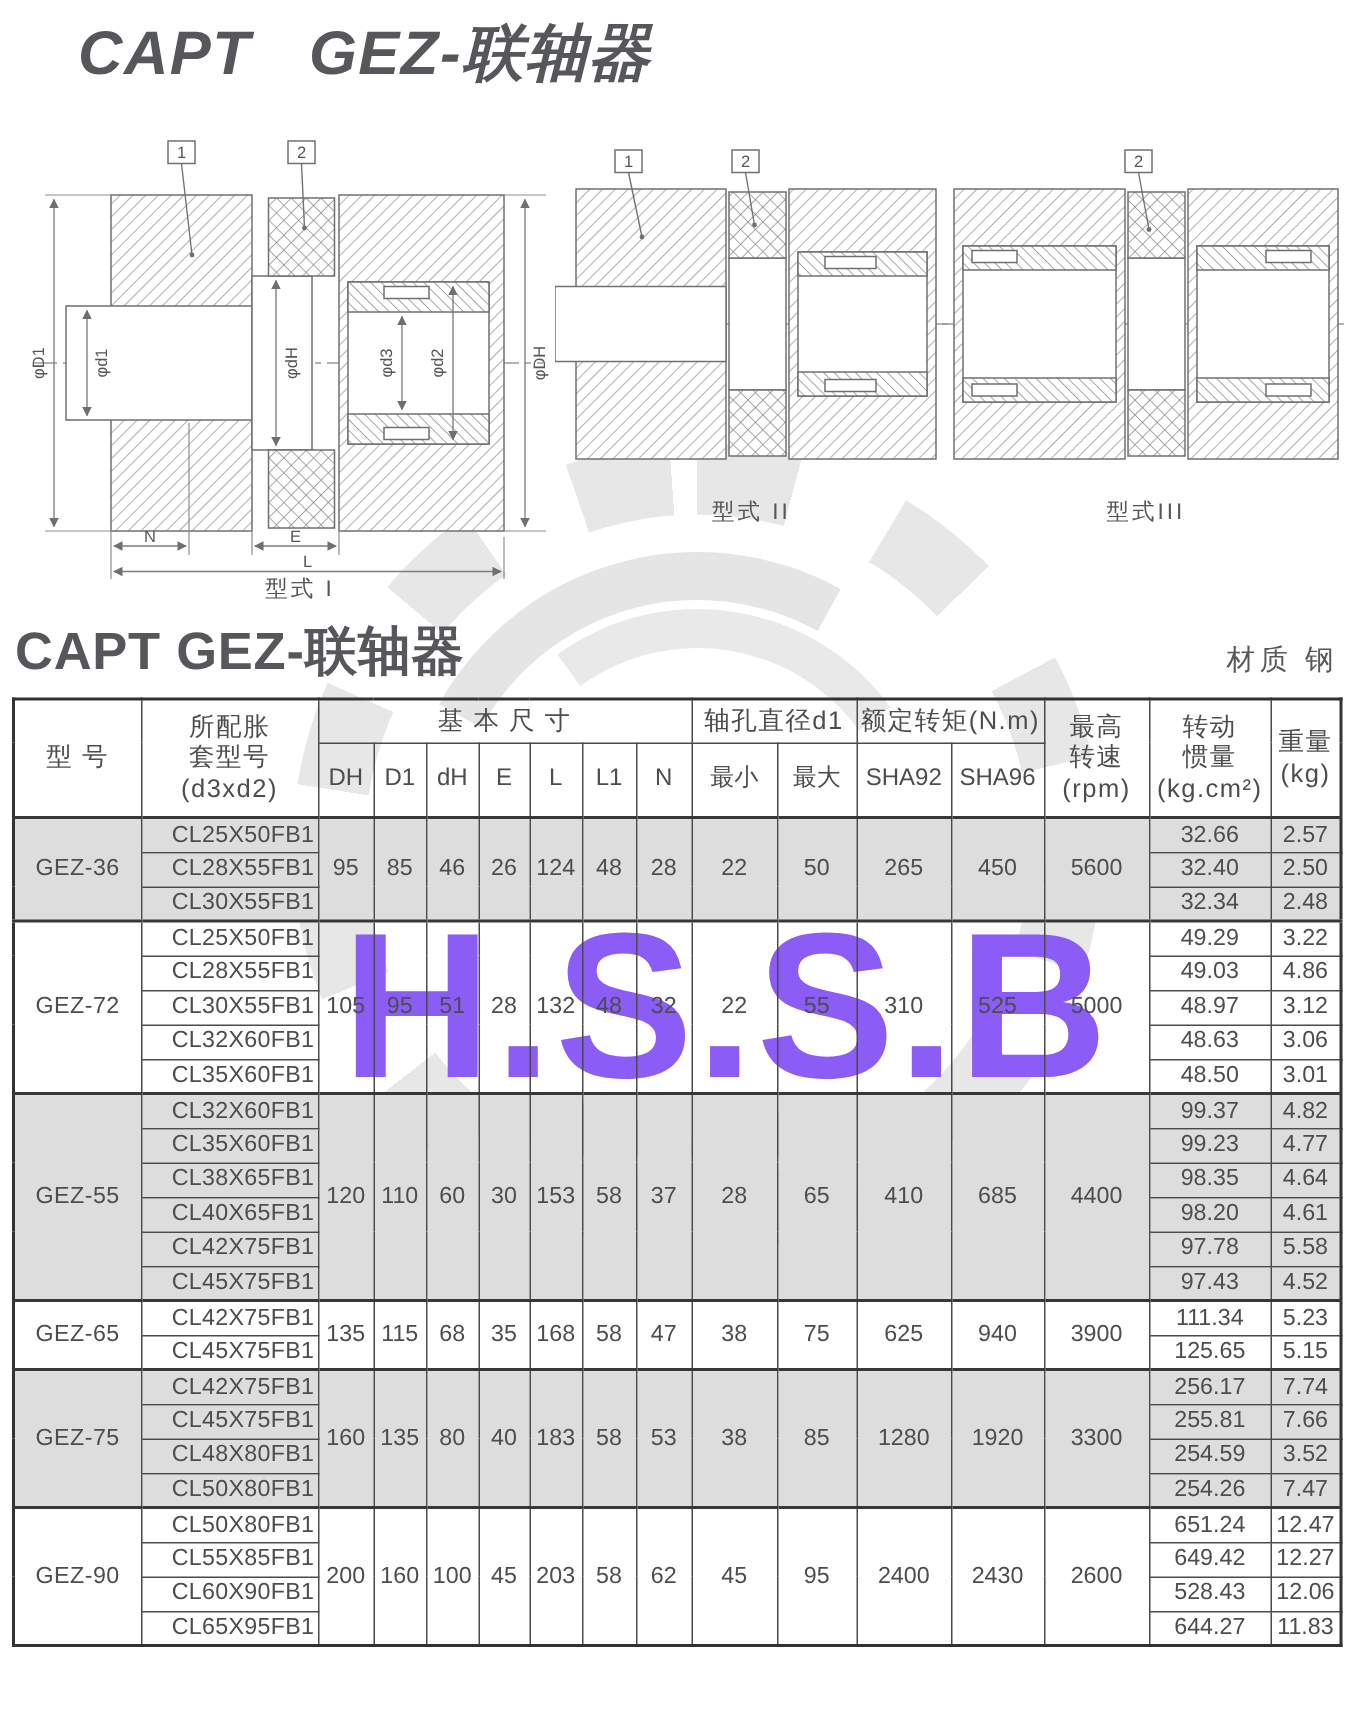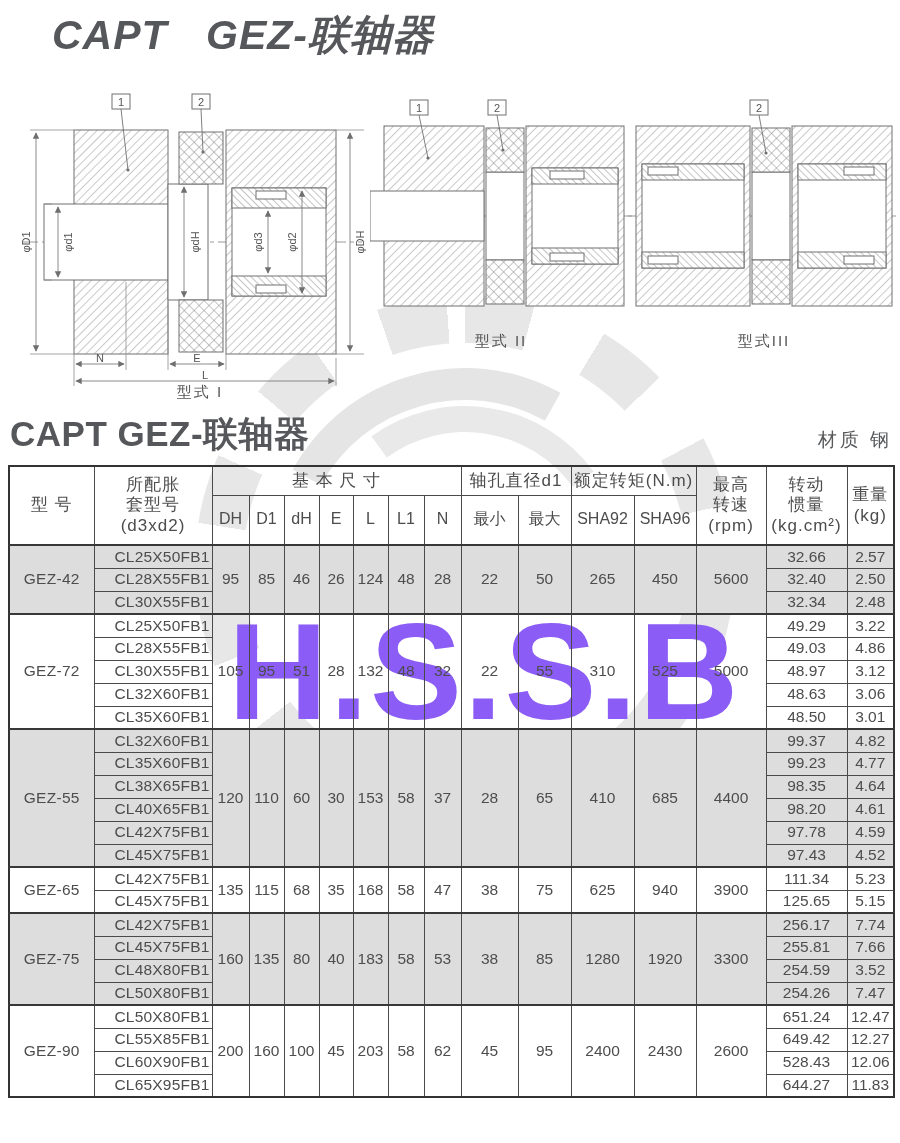"GEZ-42" td.model { text: GEZ-42 -> GEZ-36 }
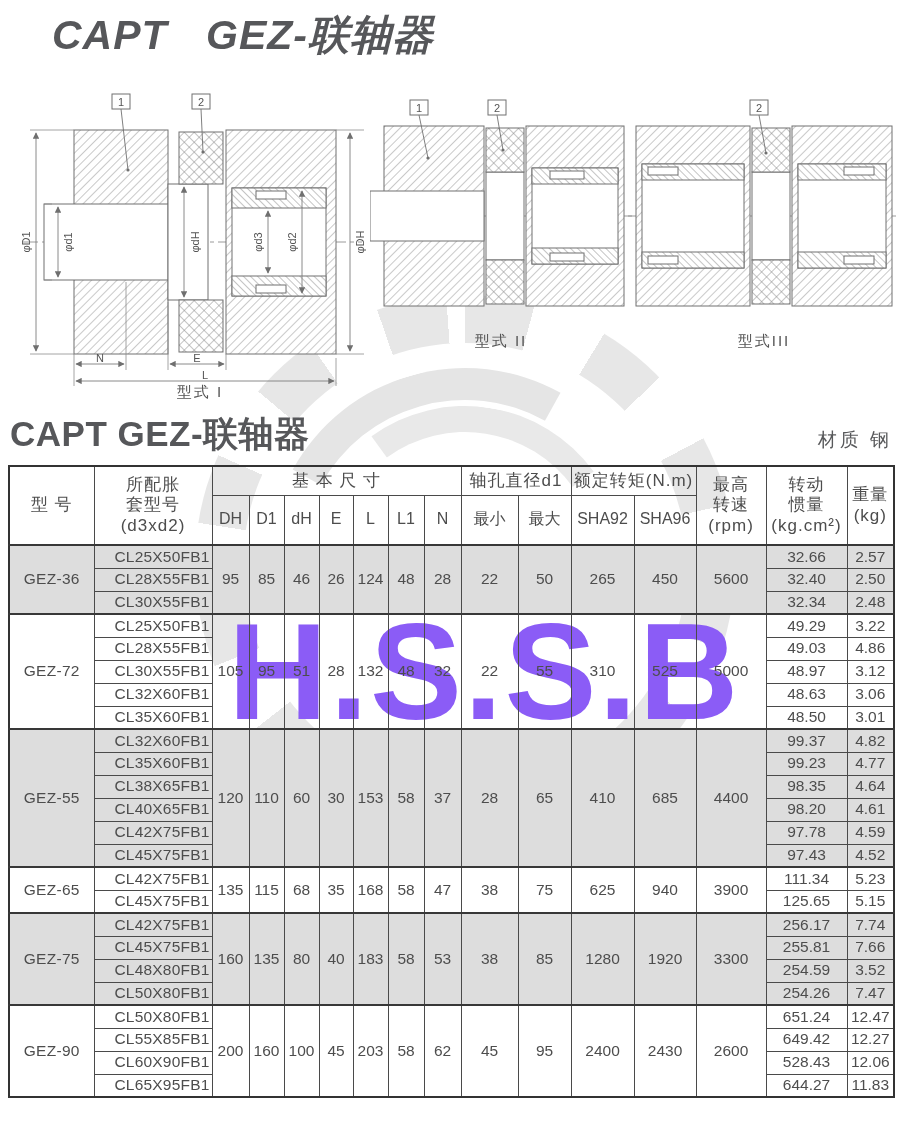"4.59" td { text: 4.59 -> 5.58 }
